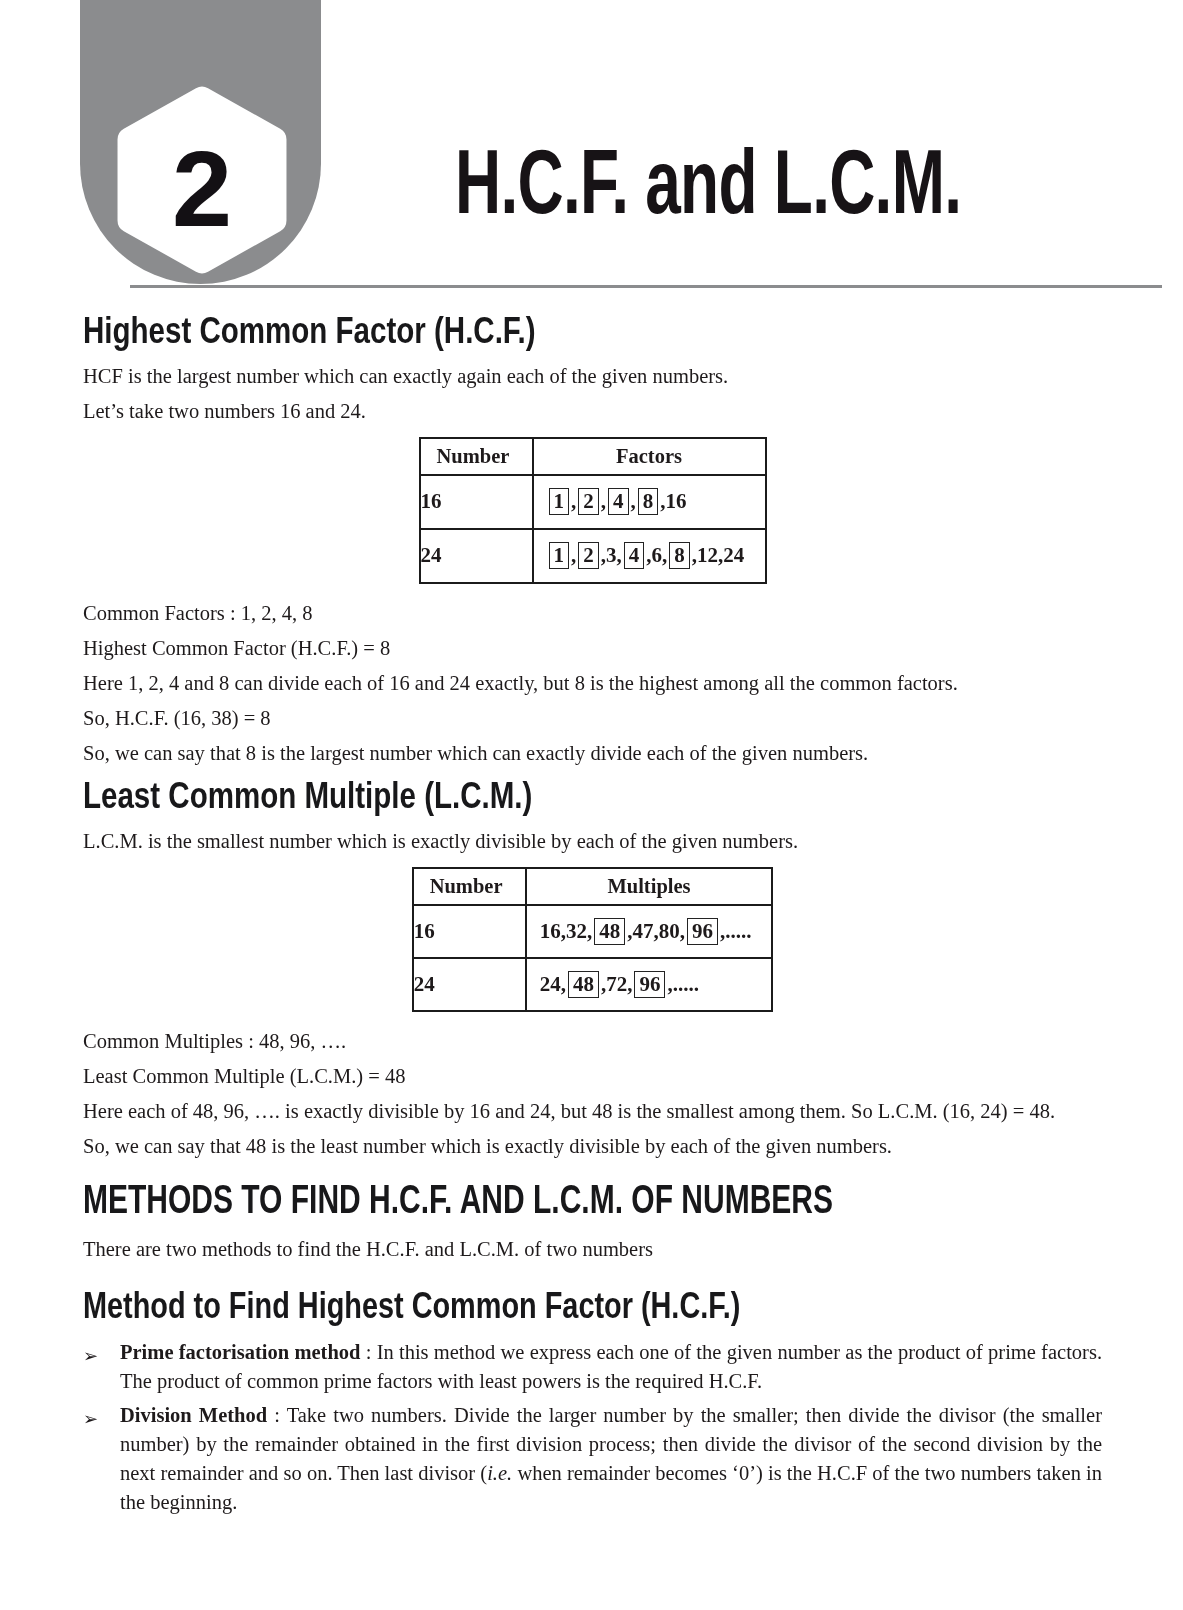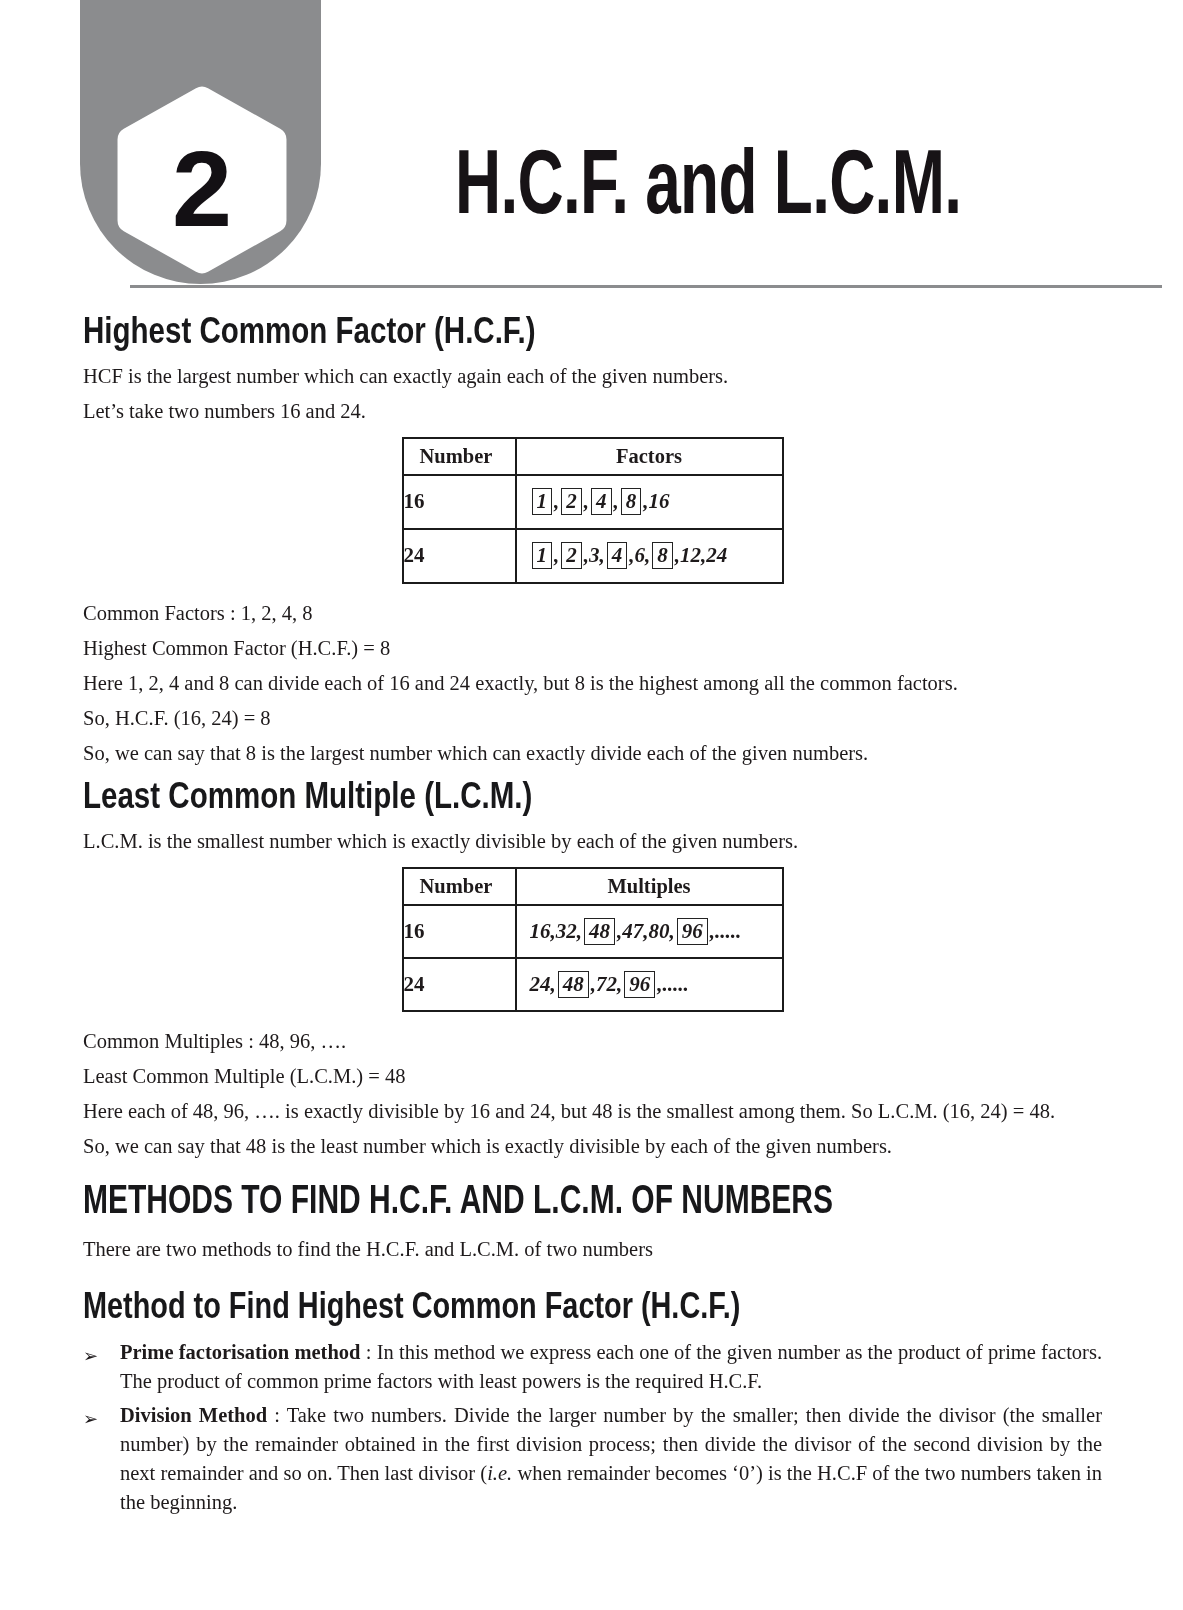"Factors" th.col-list { width: 267px -> 233px }
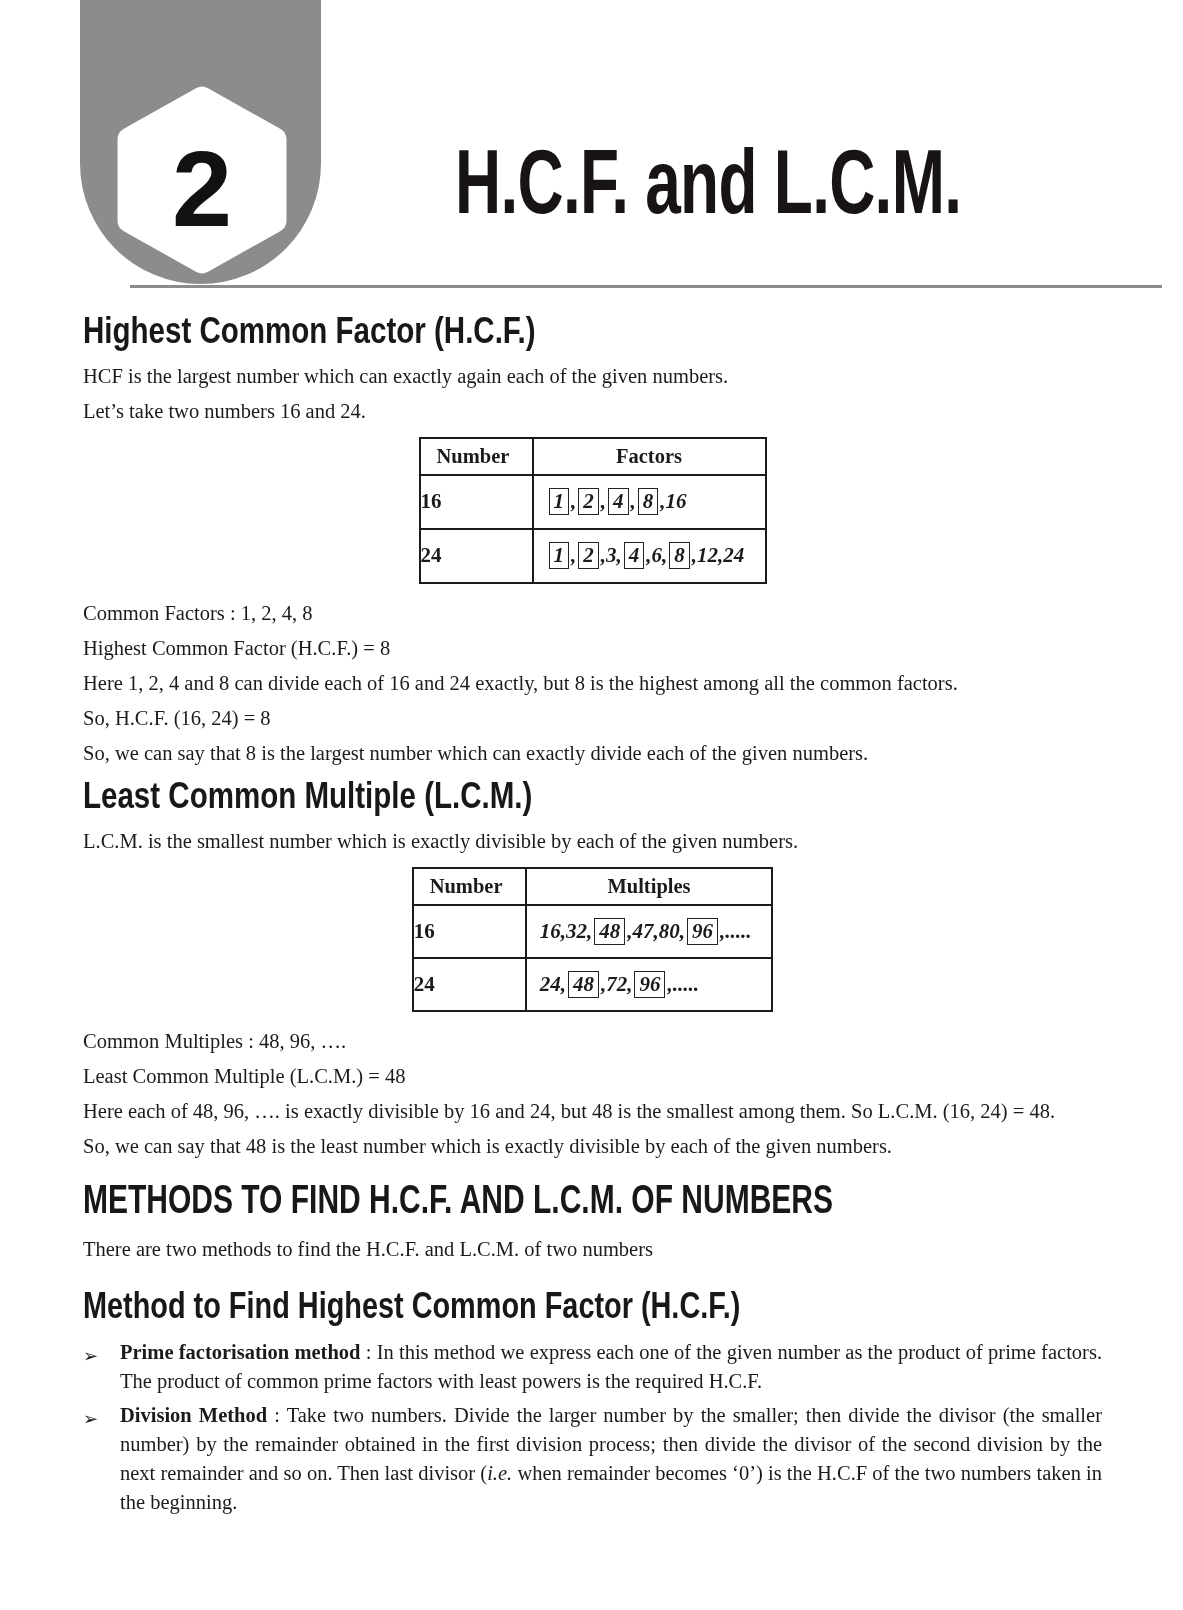"1 , 2 , 4" td.cell-list { font-style: italic -> none }
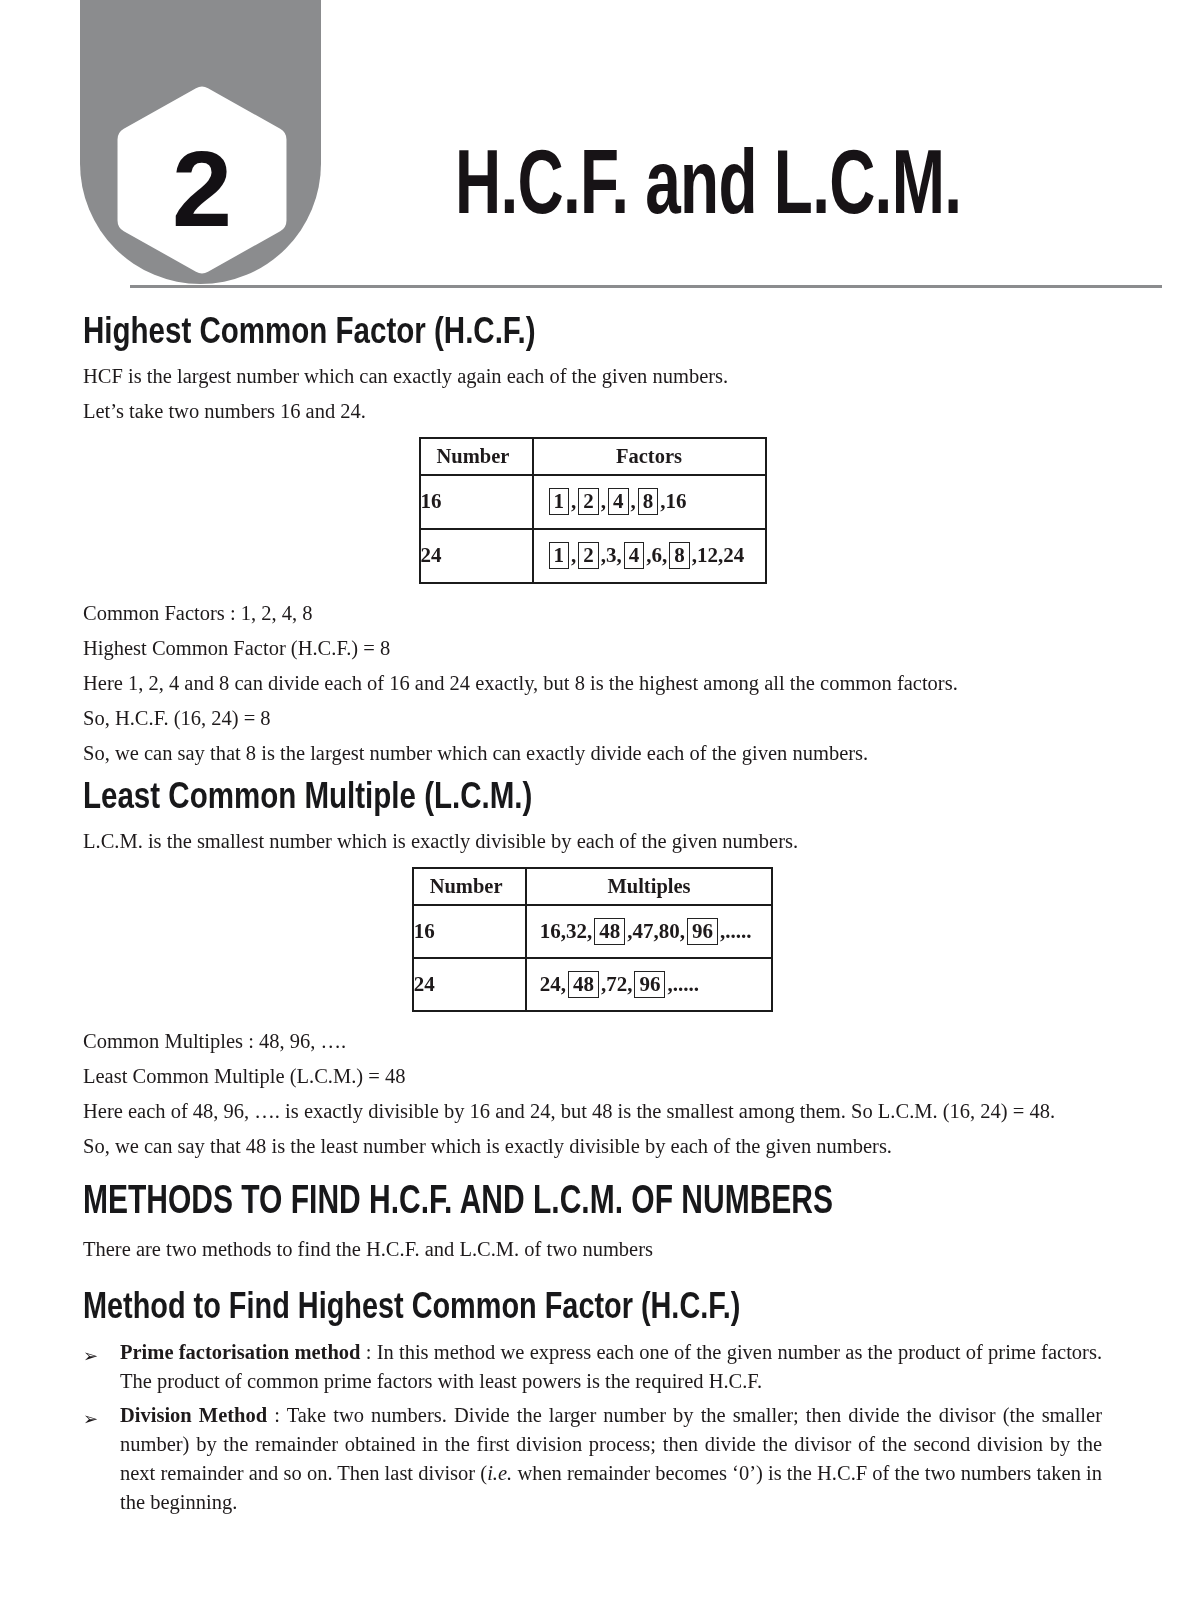"So, H.C.F. (16, 24) =" p.body-line { text: 24 -> 38 }
